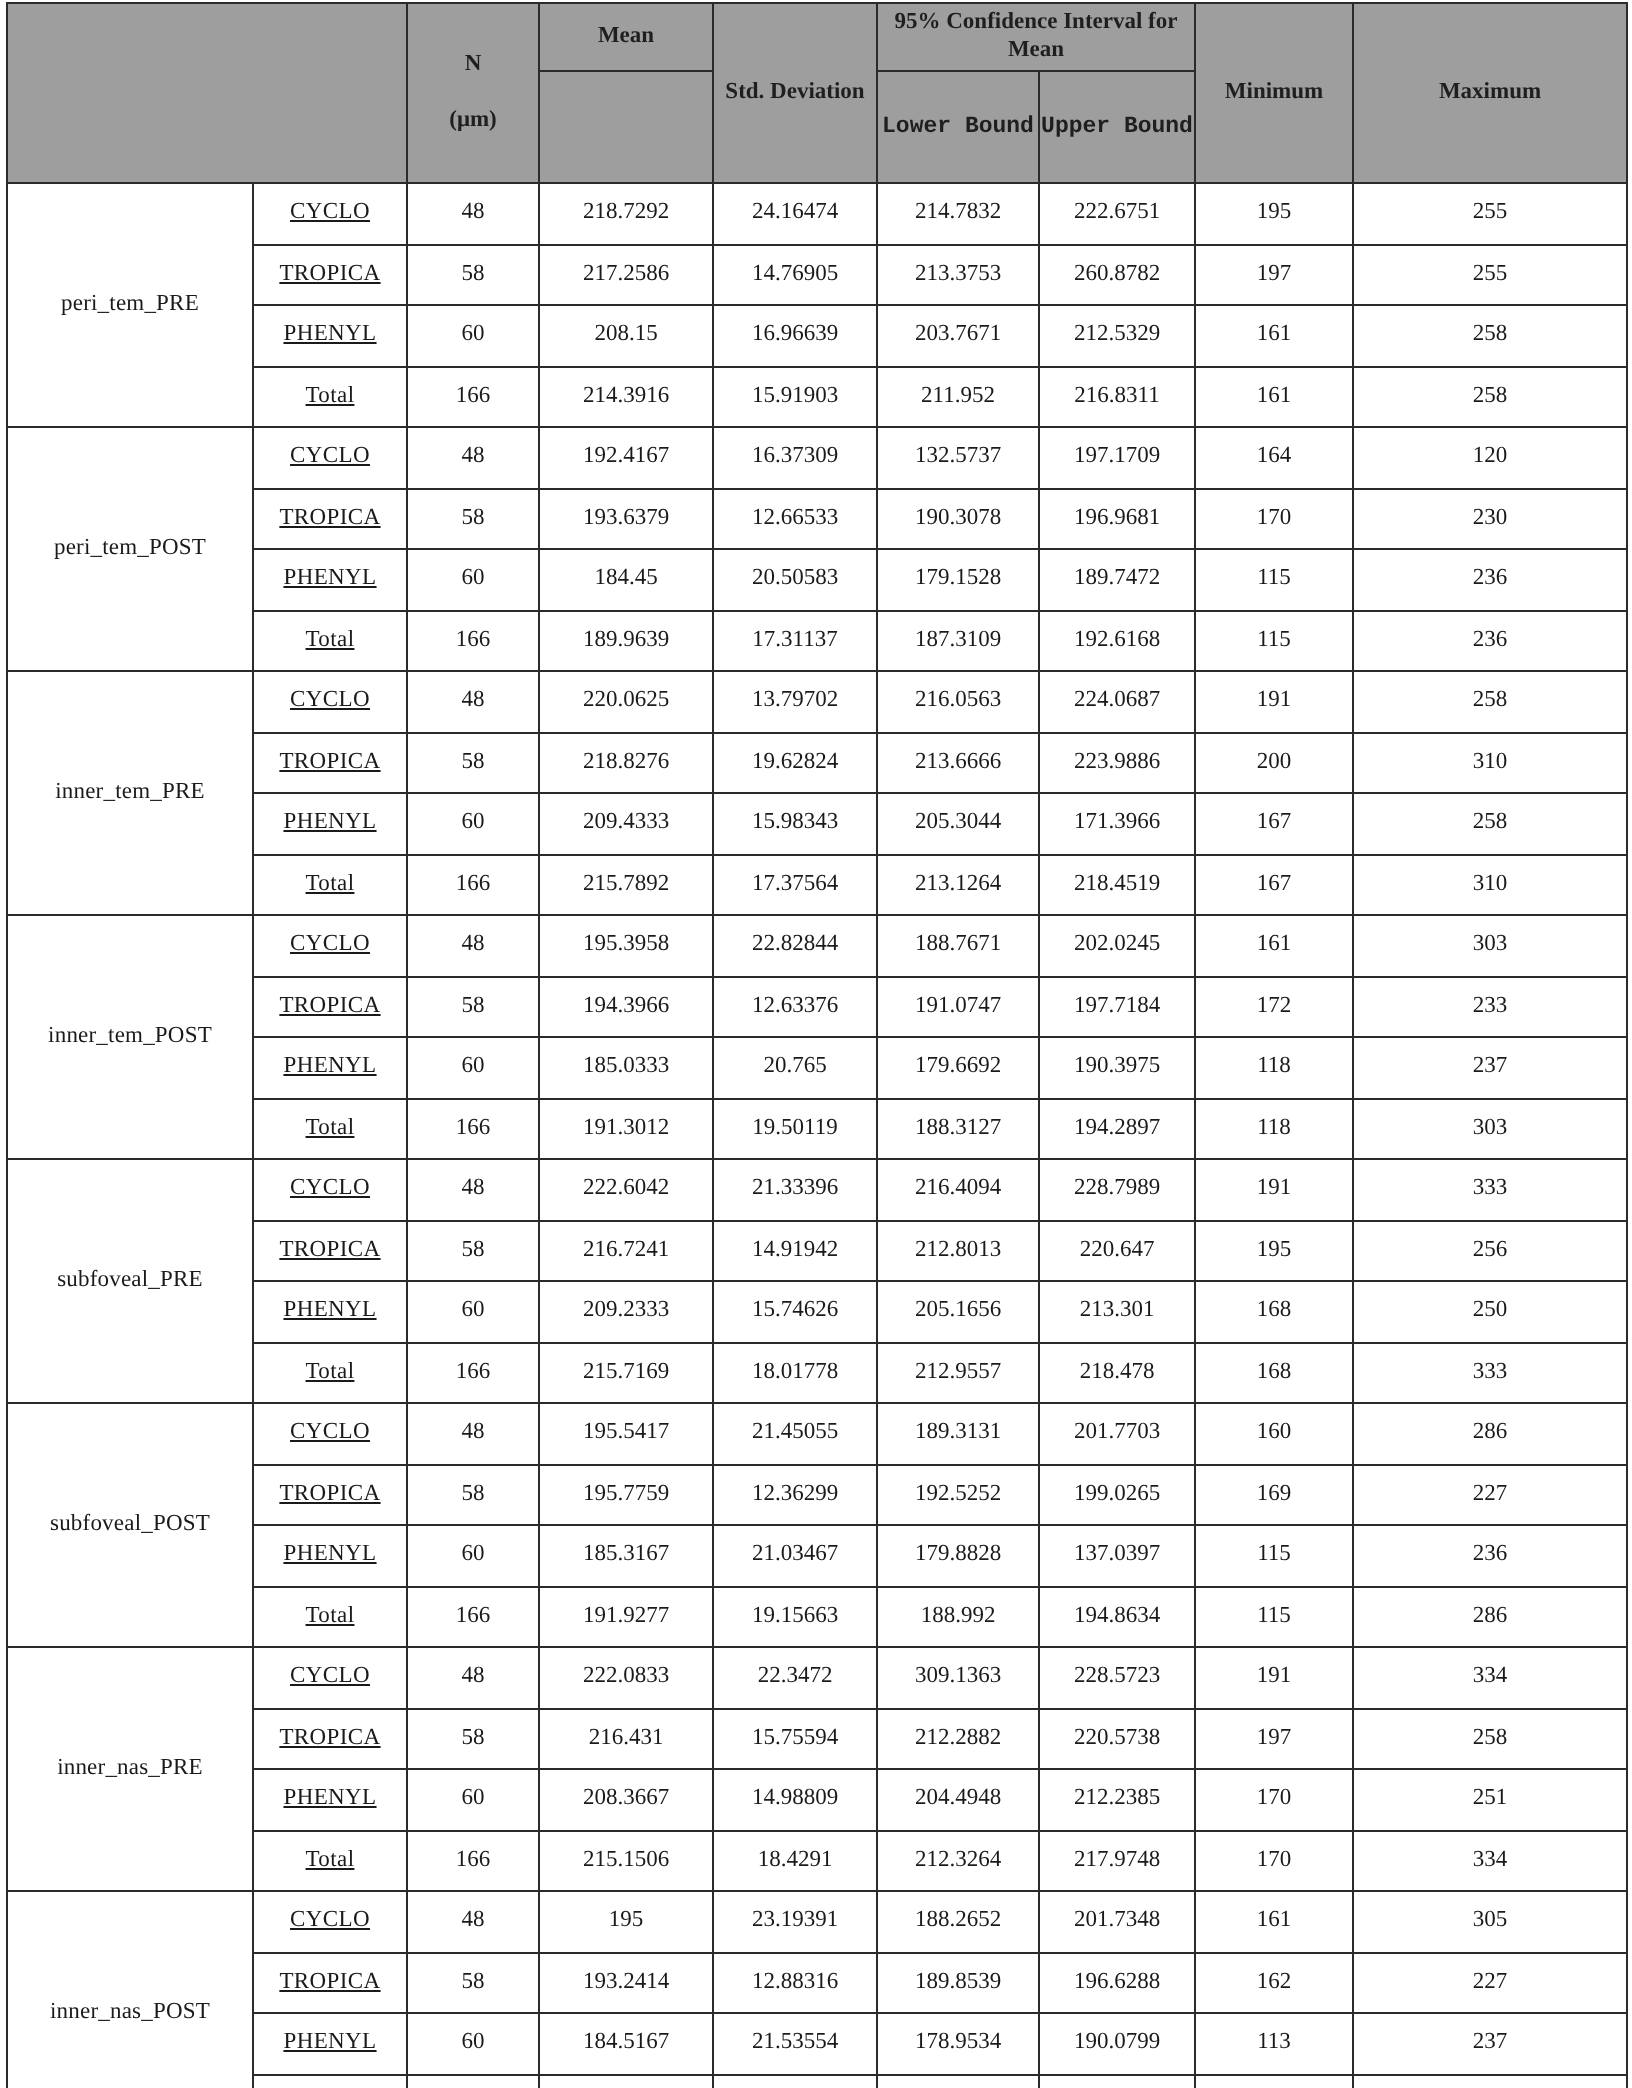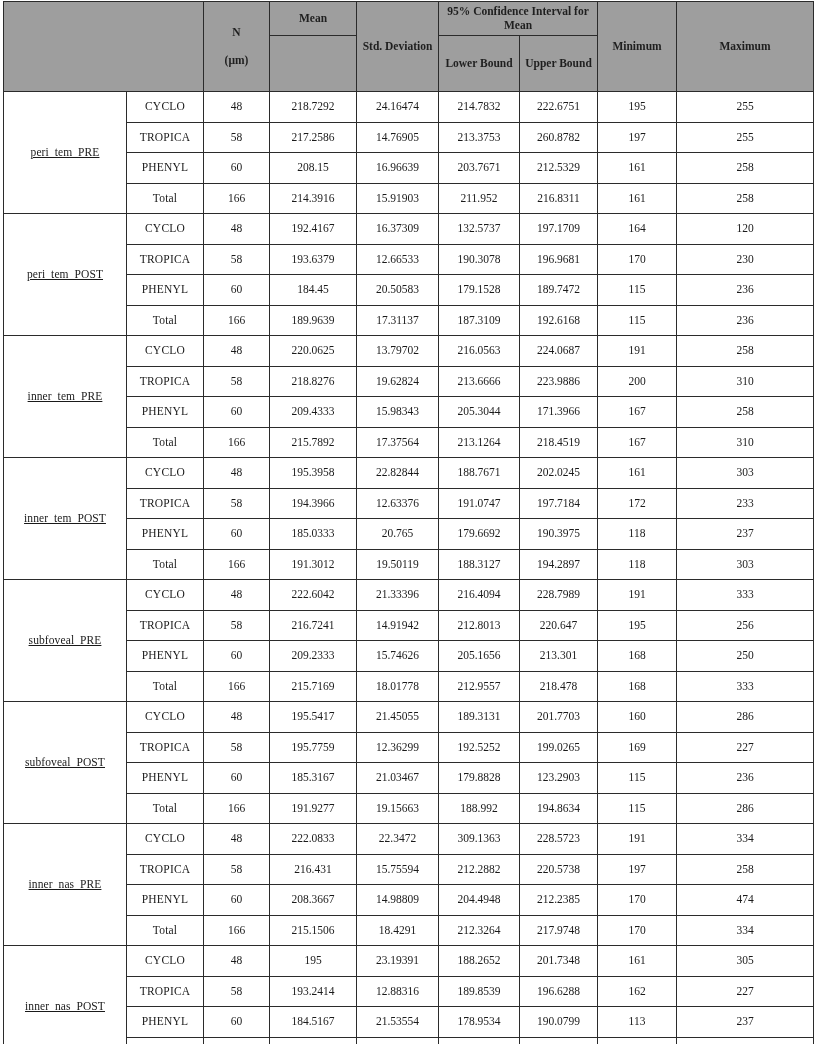"Lower Bound" thead .hdr-bot { font-family: none -> Liberation Mono, monospace }
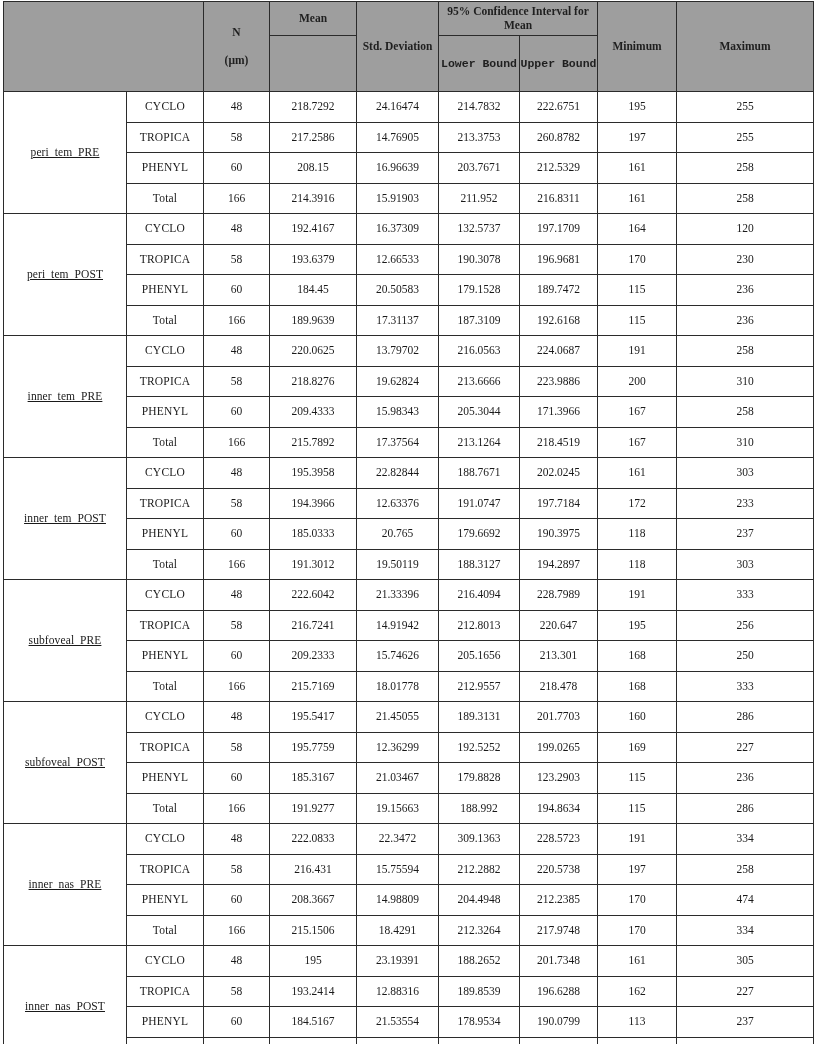"CYCLO" tbody td.drug-cell { text-decoration: none -> underline }
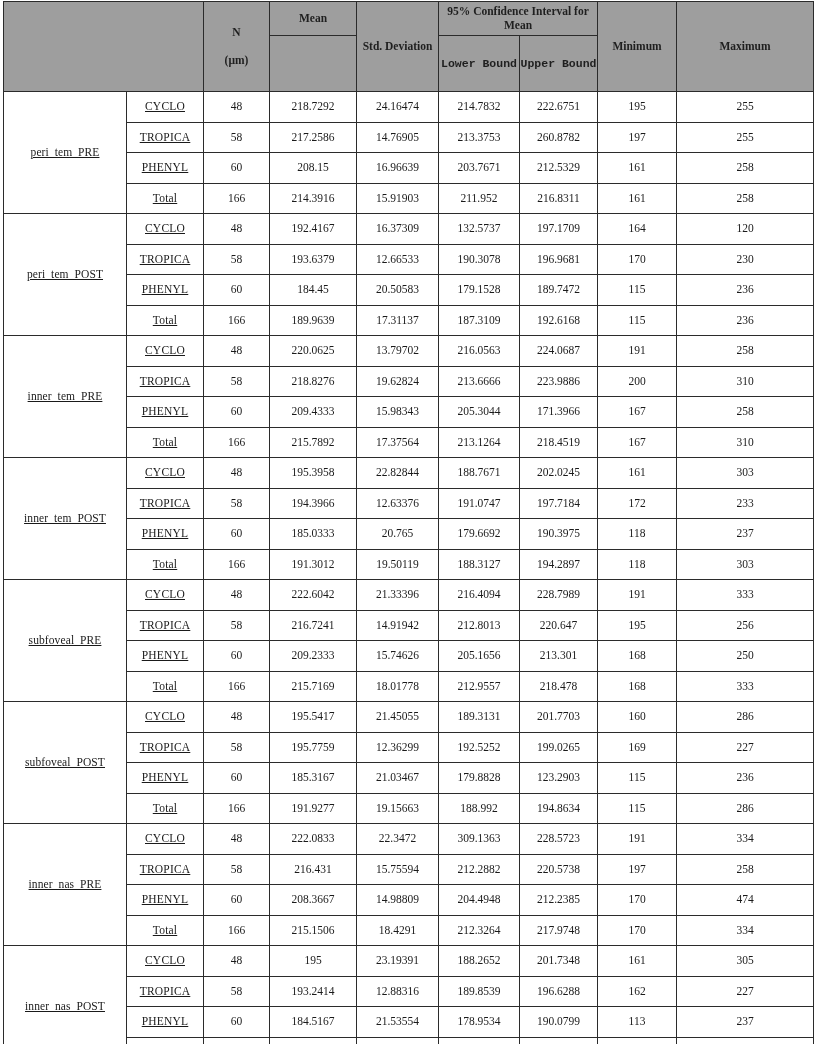"peri_tem_PRE" tbody td.group-cell { text-decoration: underline -> none }
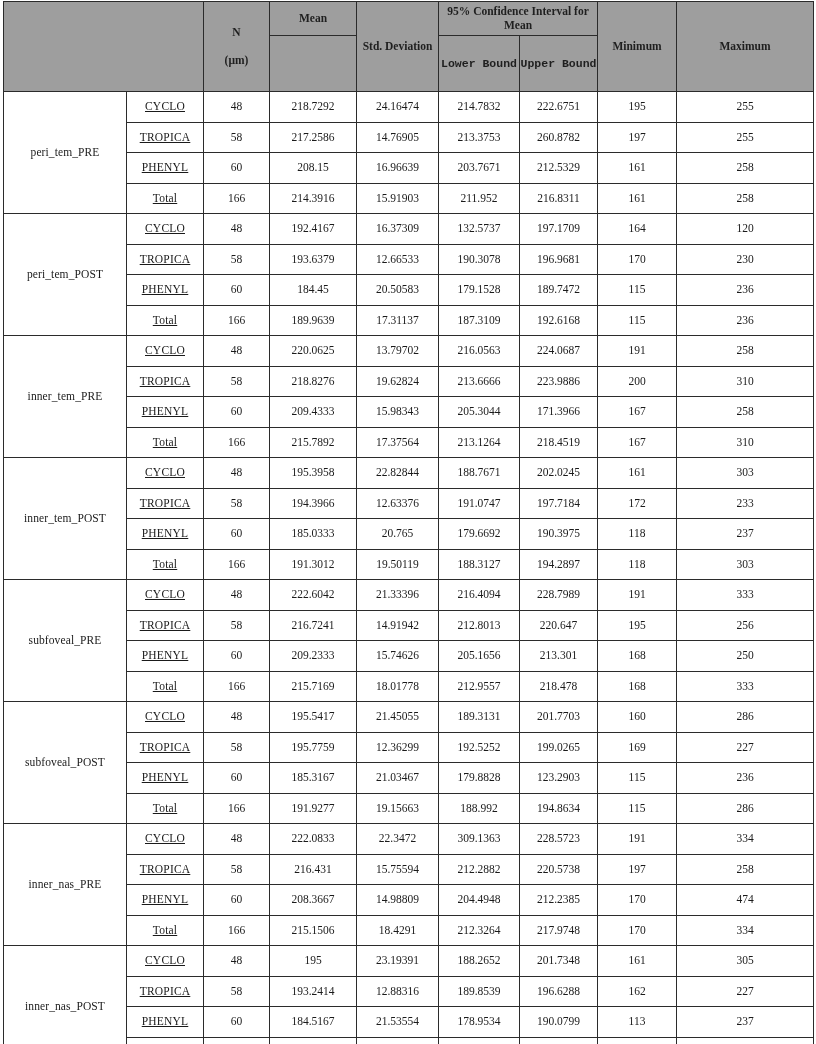"123.2903" td.num { text: 123.2903 -> 137.0397 }
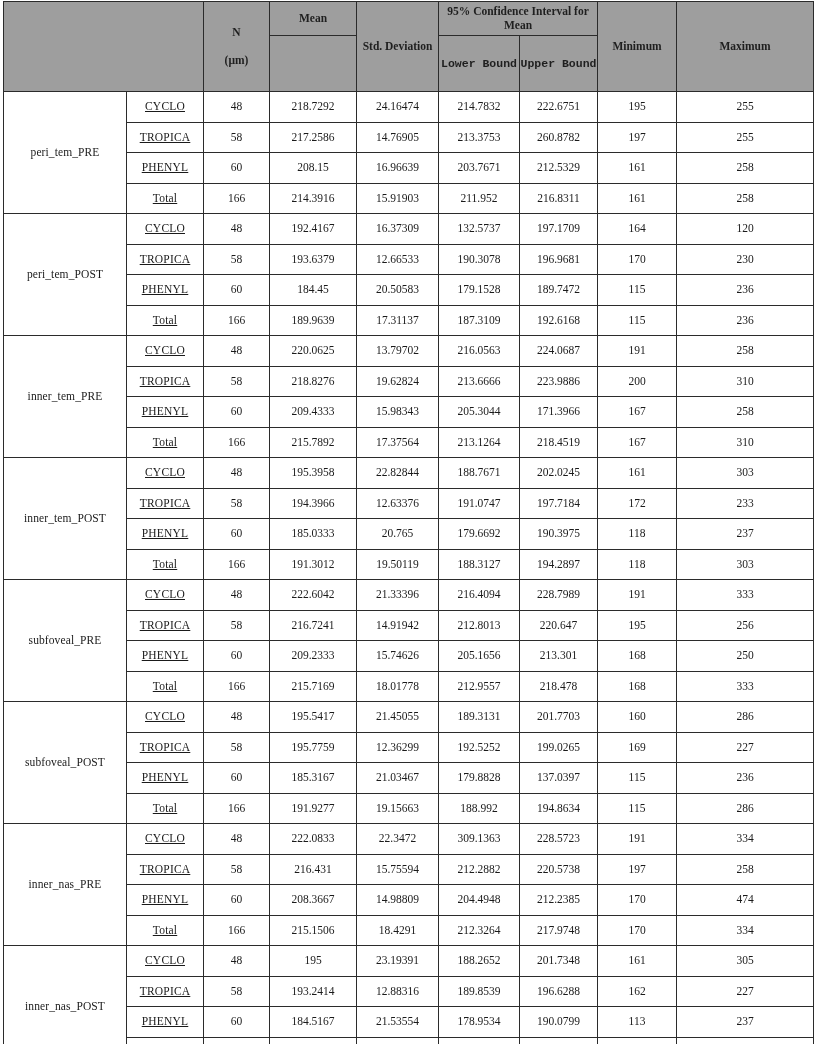"474" td.num { text: 474 -> 251 }
